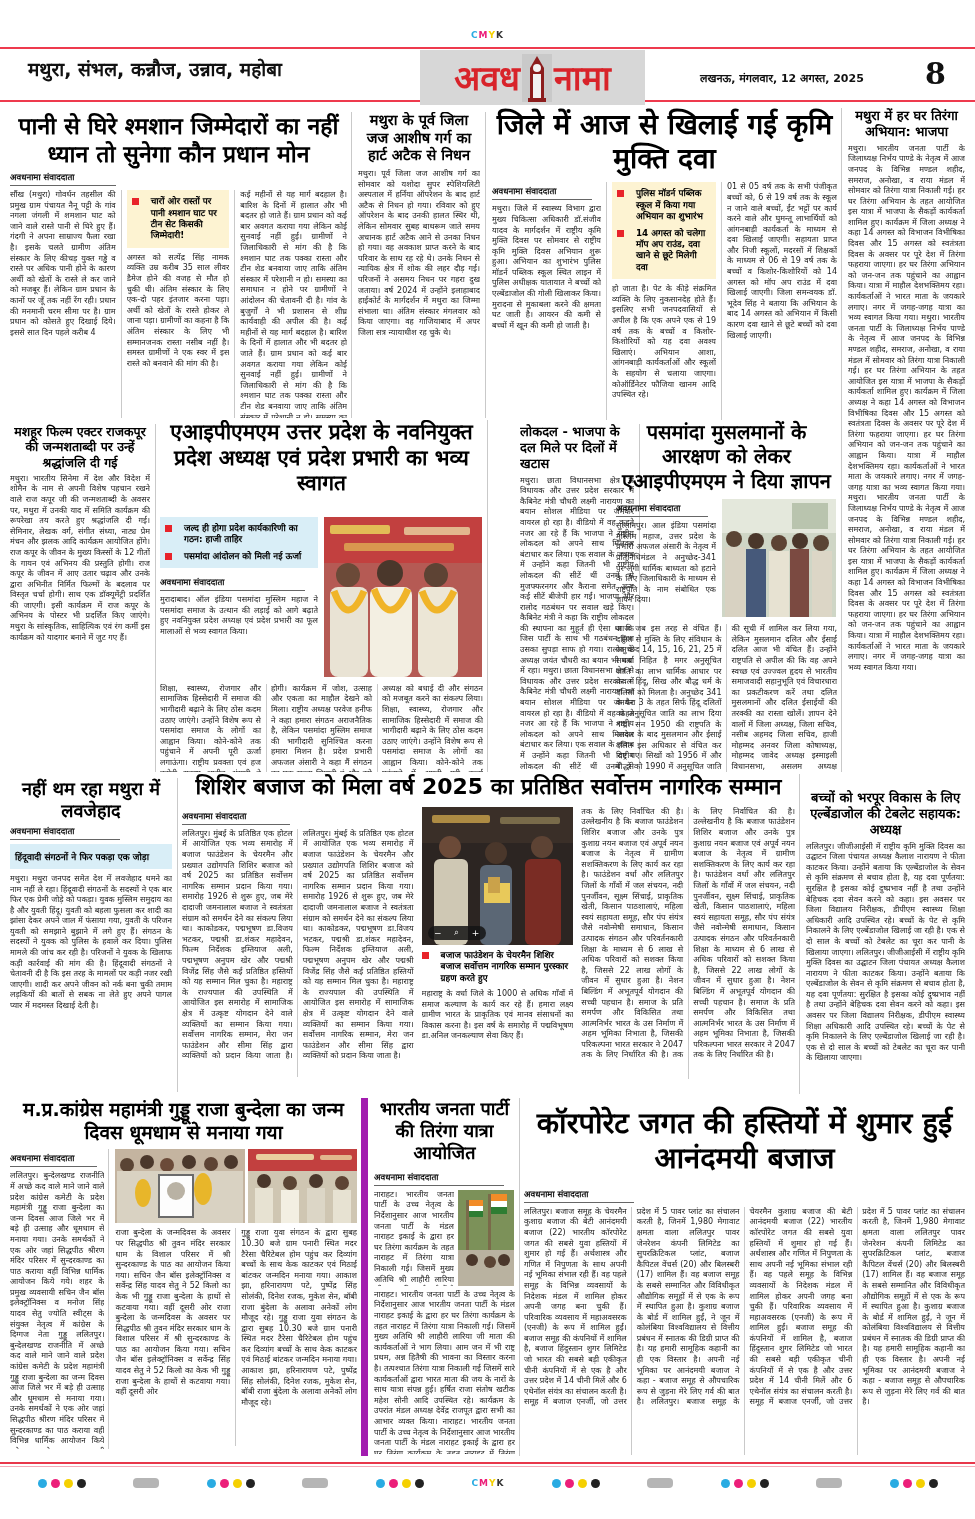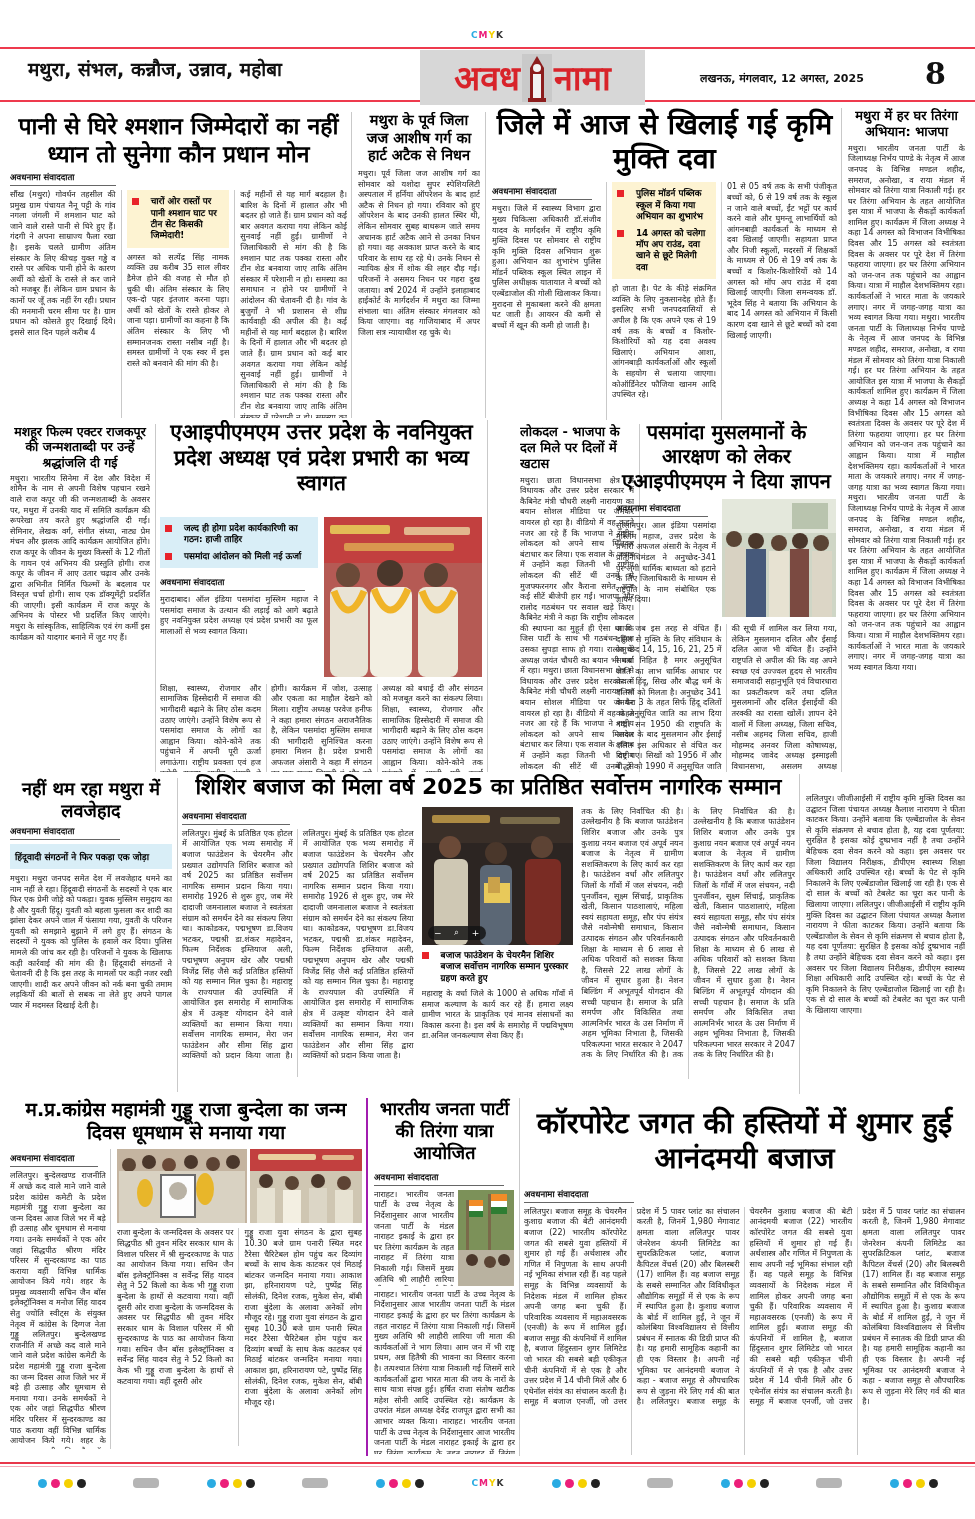"बच्चों को भरपूर विकास के" div.hl { html: none -> <div>बच्चों को भरपूर विकास के लिए एल्बेंडाजोल की टेबलेट सहायक: अध्यक्ष</div> }
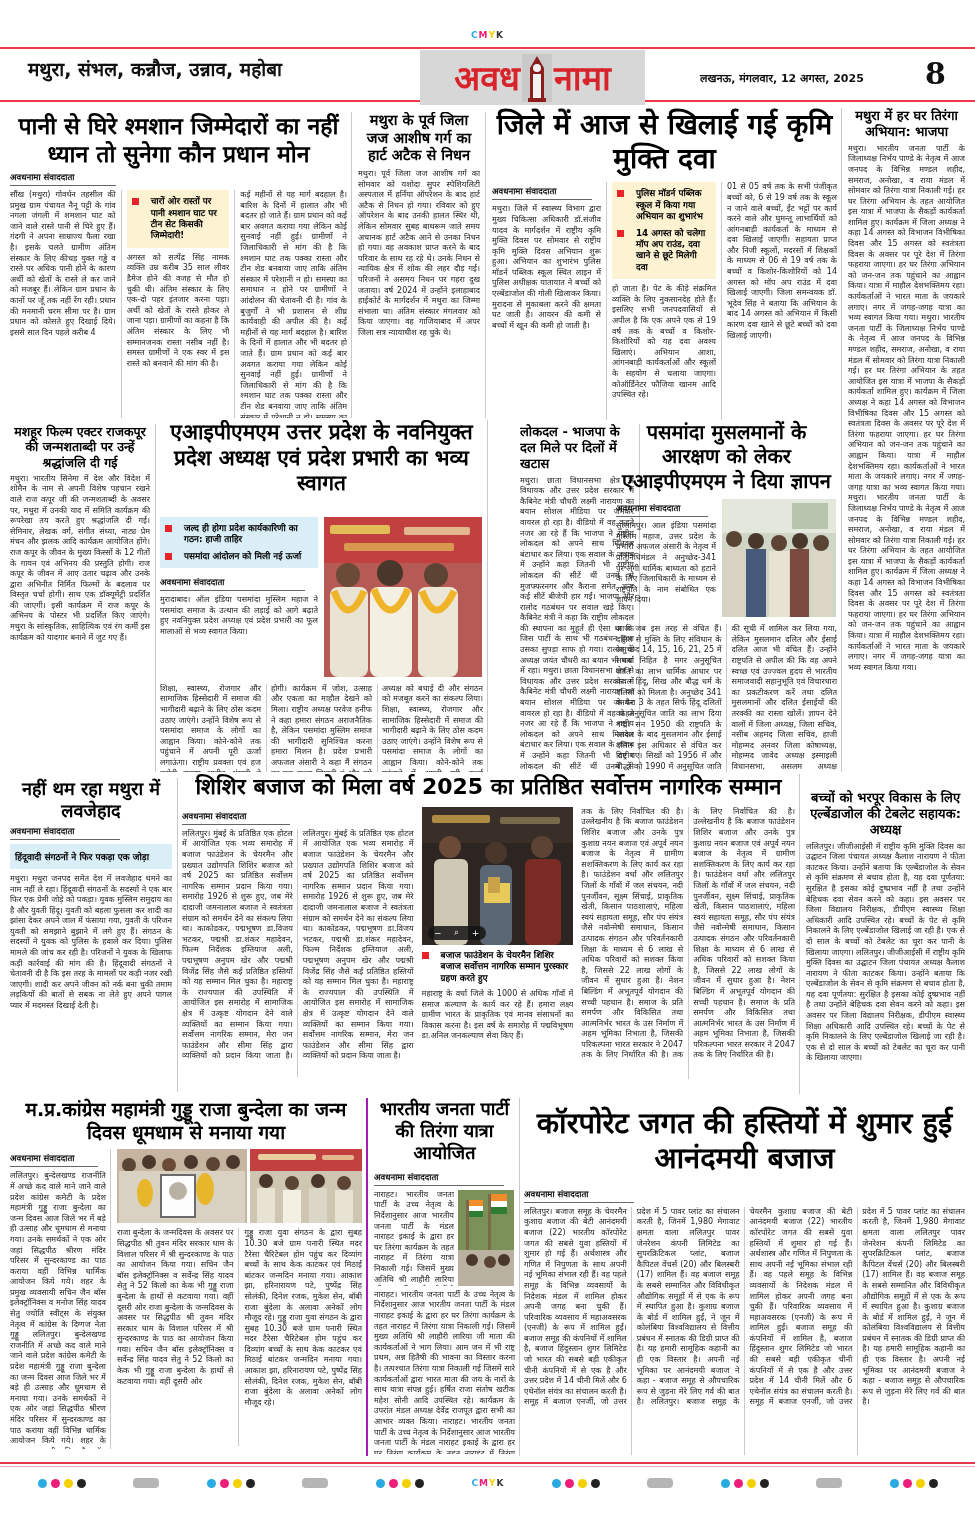"म.प्र.कांग्रेस महामंत्री गुड्डू राजा" div.art { border-right: 2px solid #a21caf -> 7px solid #a21caf }
